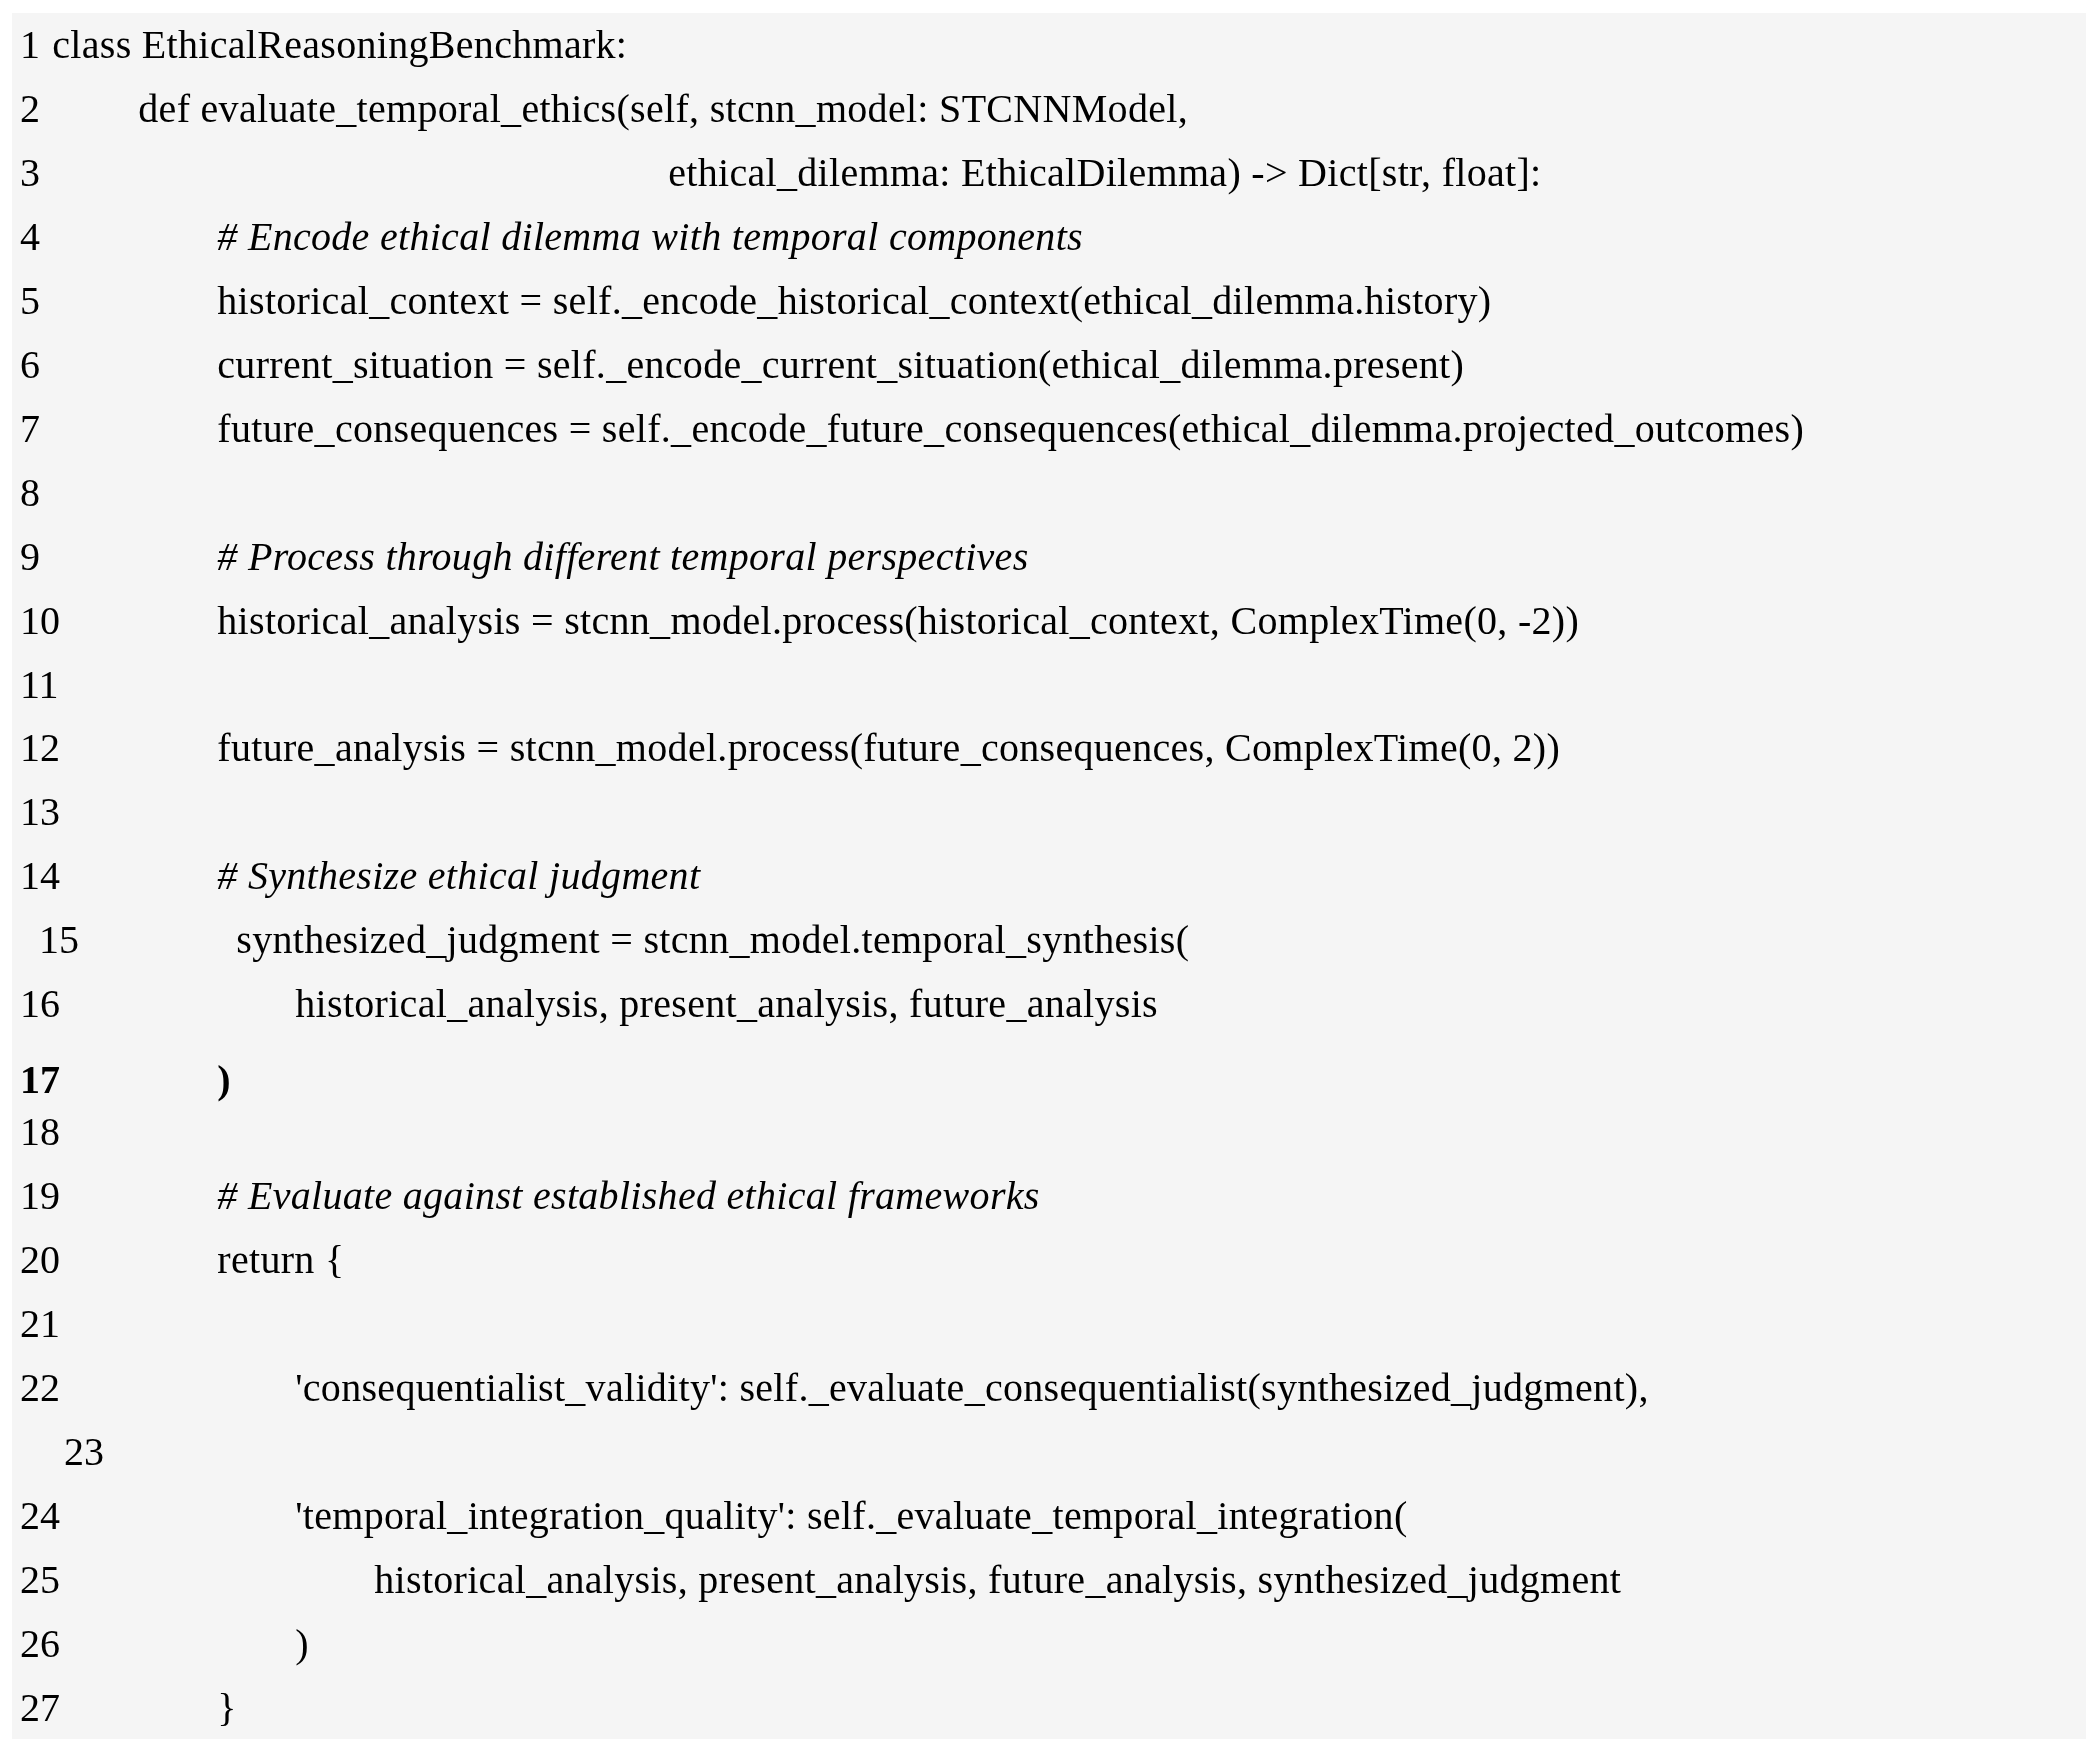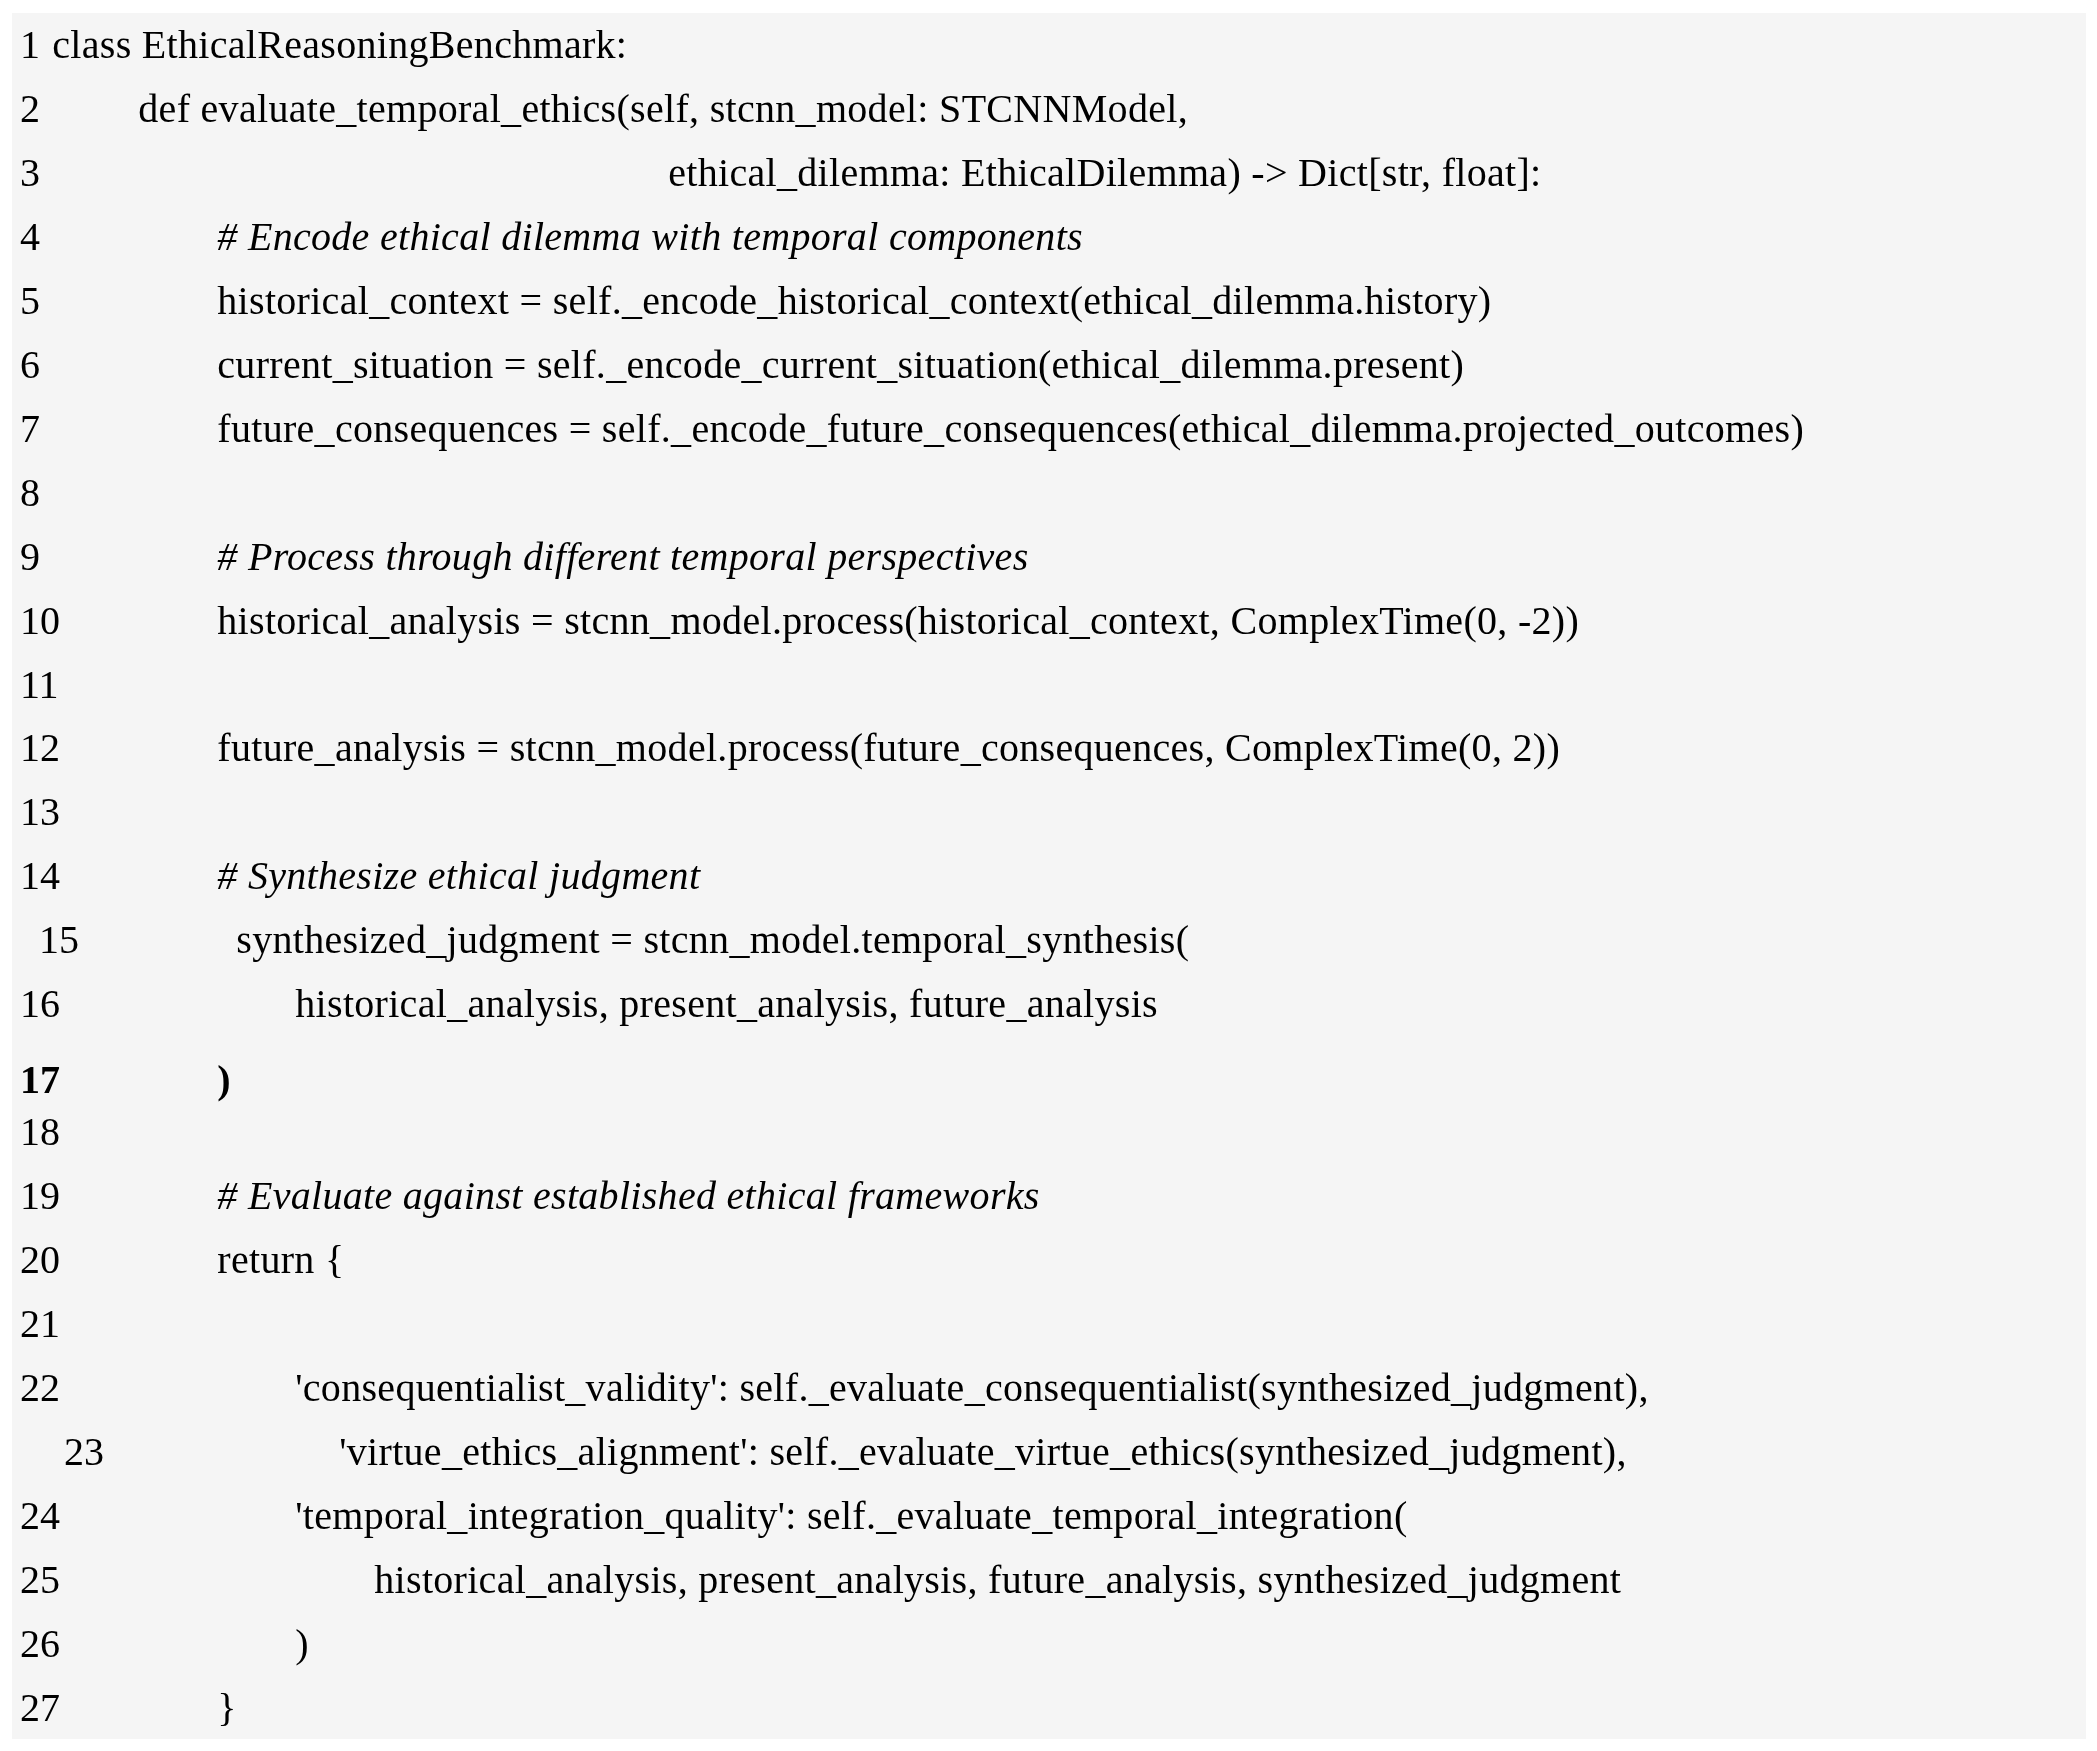"'virtue_ethics_alignment':" span.line-content { html: <span>'virtue_ethics_alignment': self._evaluate_virtue_ethics(synthesized_judgment),</span> -> none }
